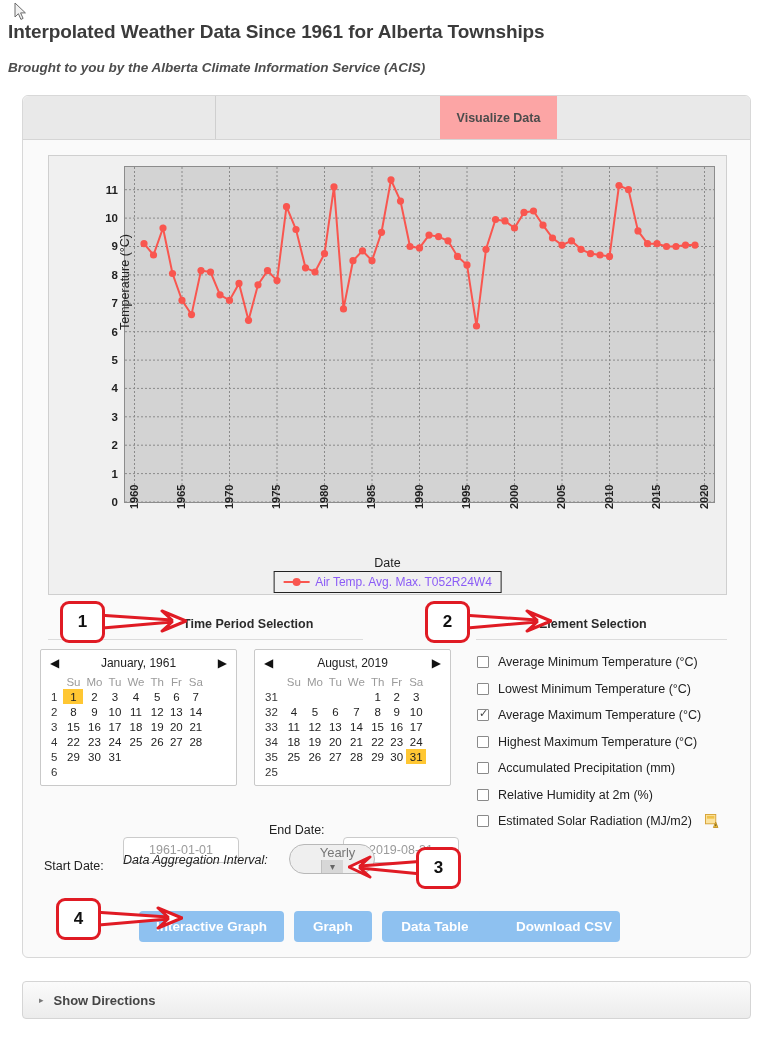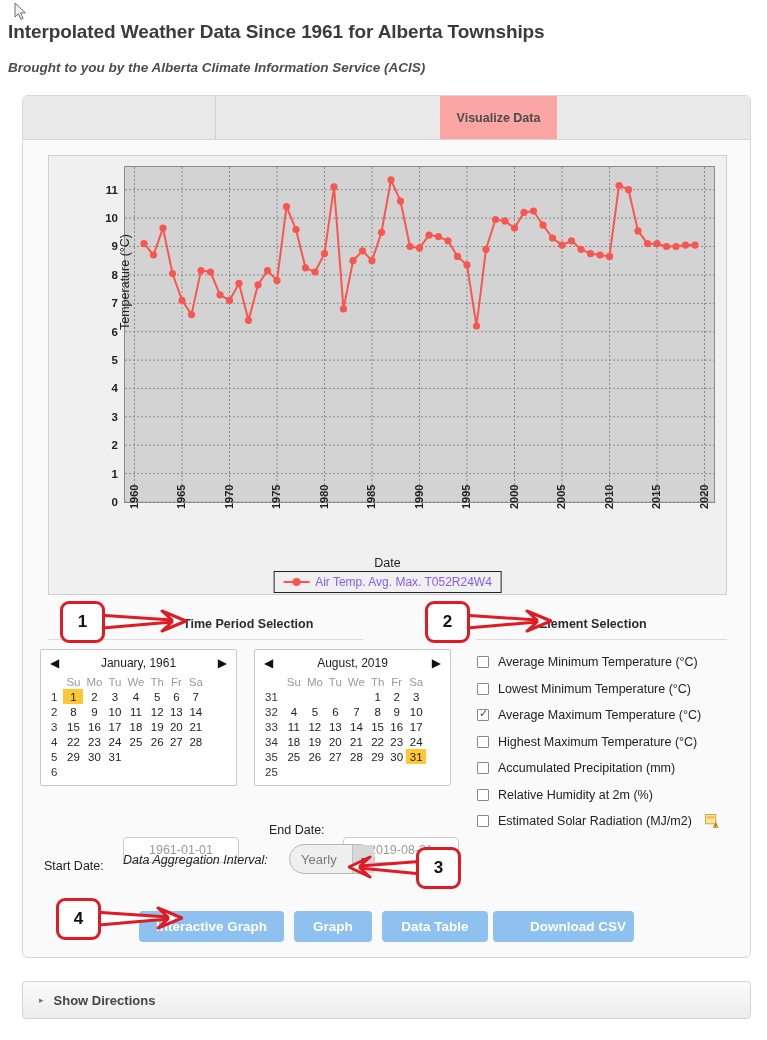"Yearly" .sel-wrap { flex-direction: none -> column }
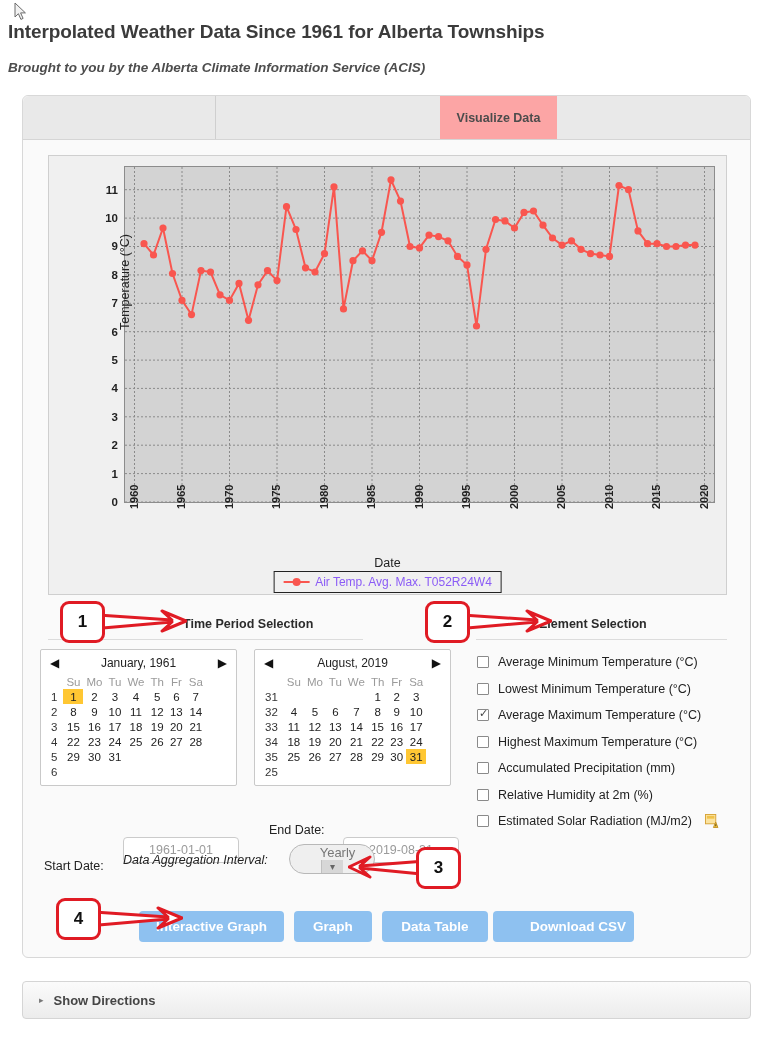"Download CSV" div.btn { left: 470px -> 456px }
